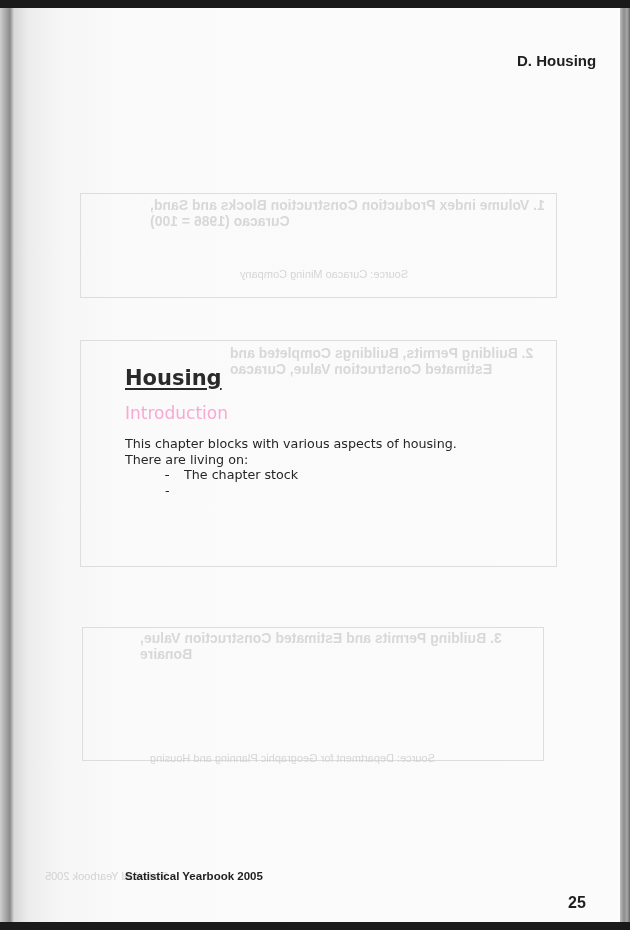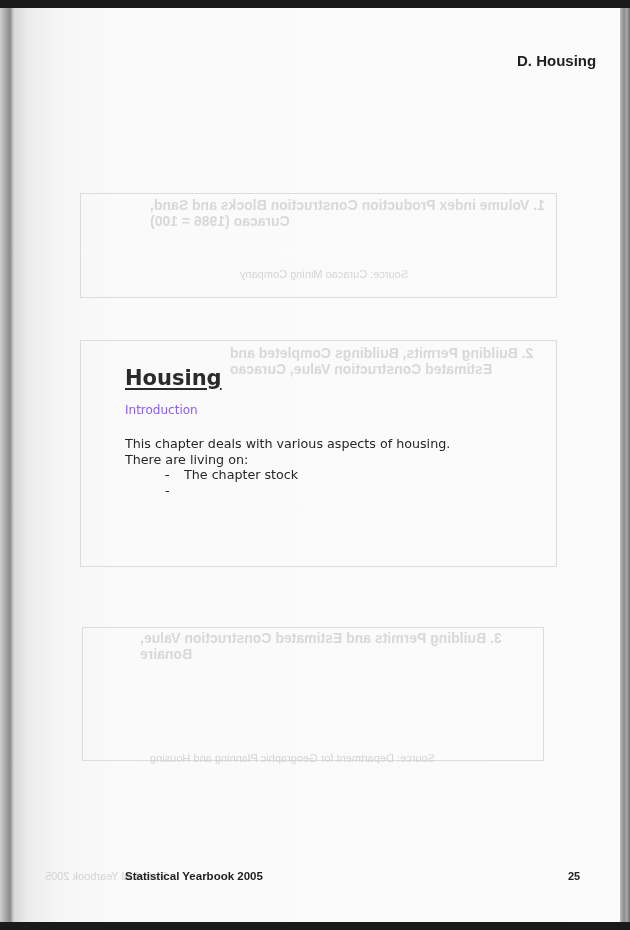"Introduction" .subtitle { color: #8b5cf6 -> #f9a8d4; font-size: 12px -> 17px }
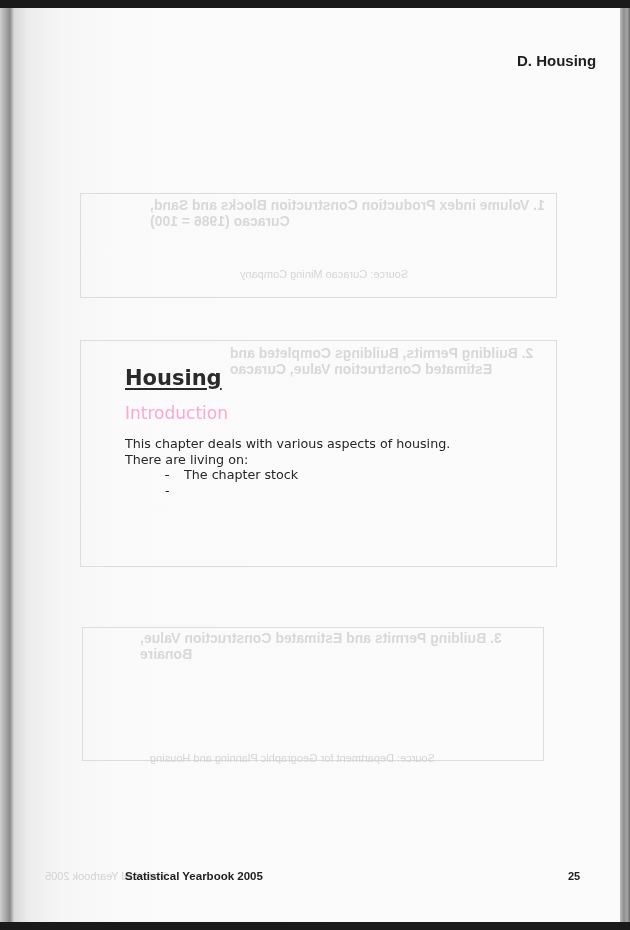"This chapter deals with various" p { text: deals -> blocks }
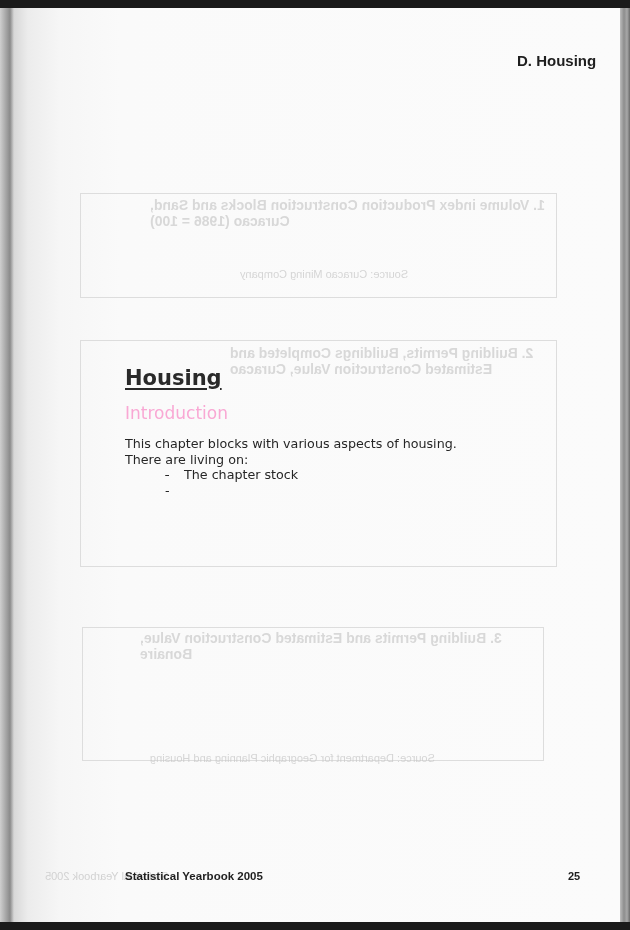"25" .footer-right { font-size: 11px -> 16px; top: 870px -> 894px }
